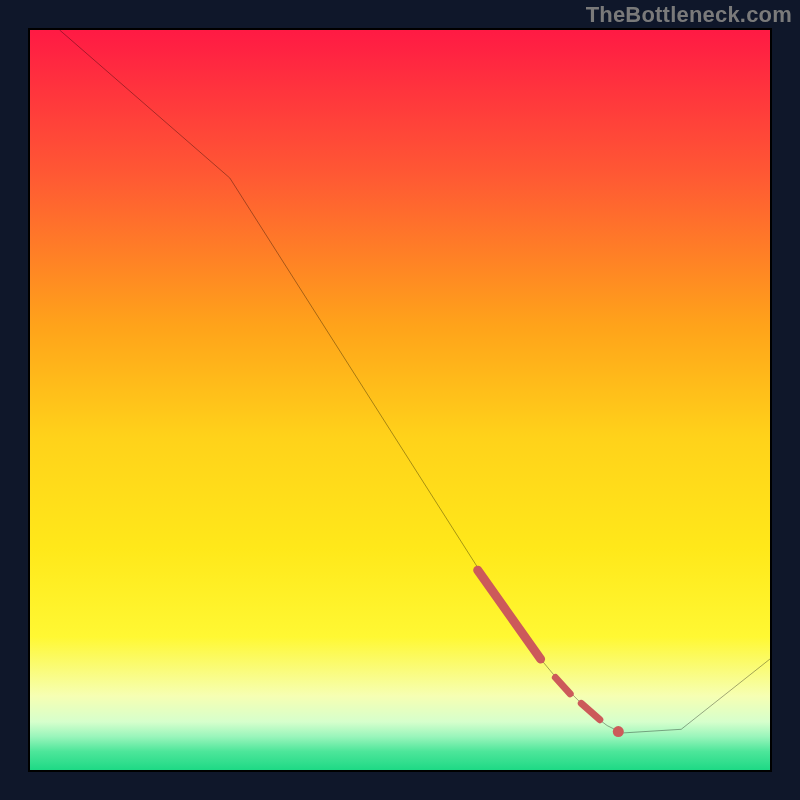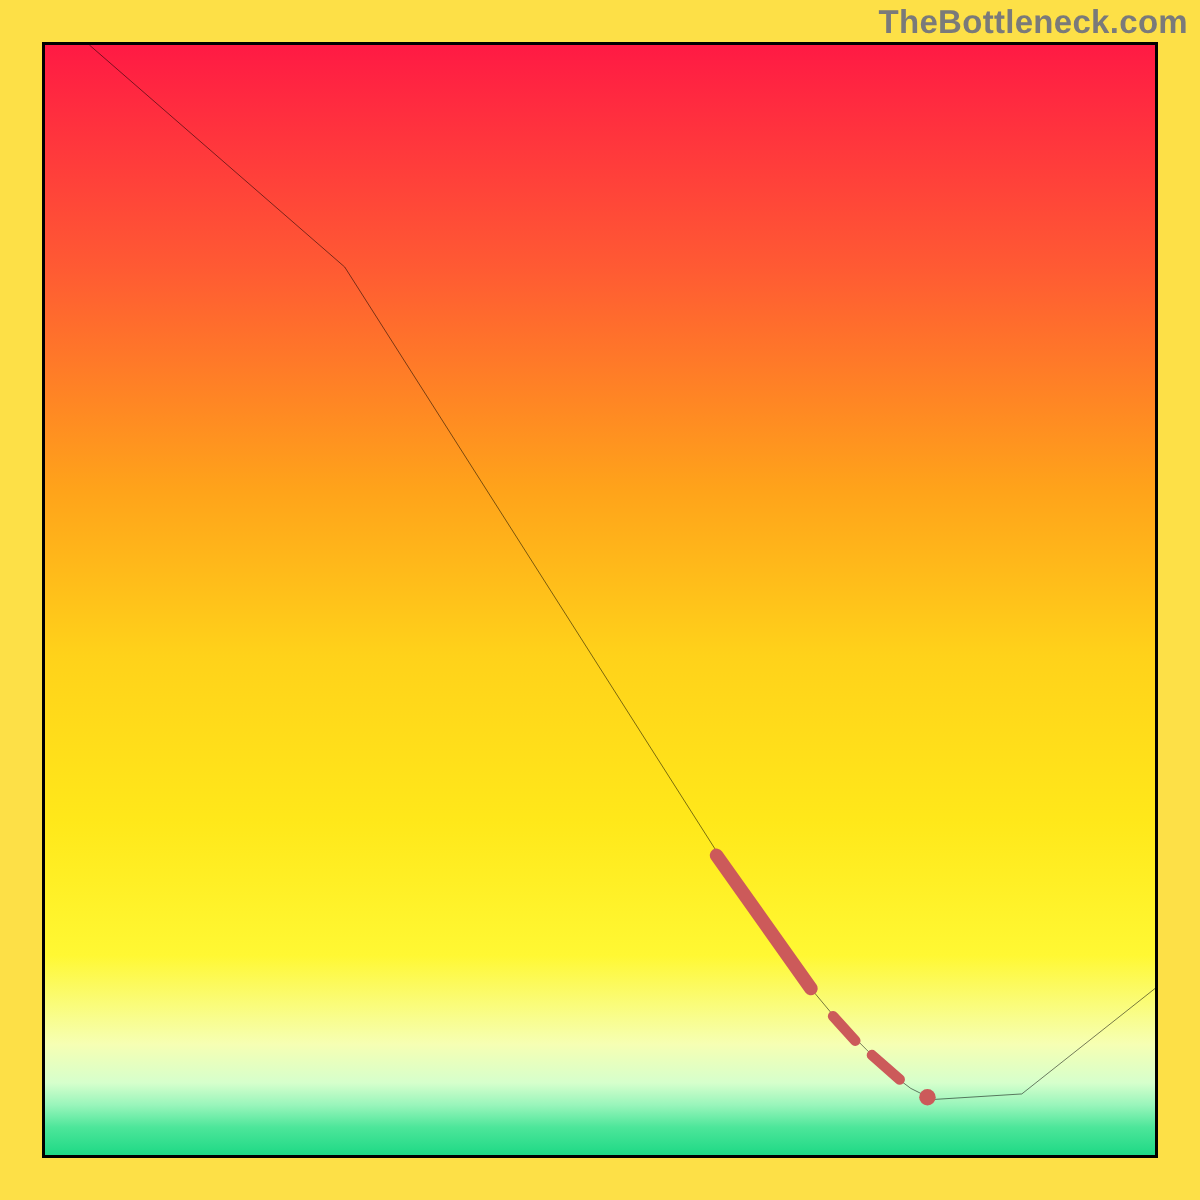"TheBottleneck.com" .frame { background: #fde047 -> #0f172a }
